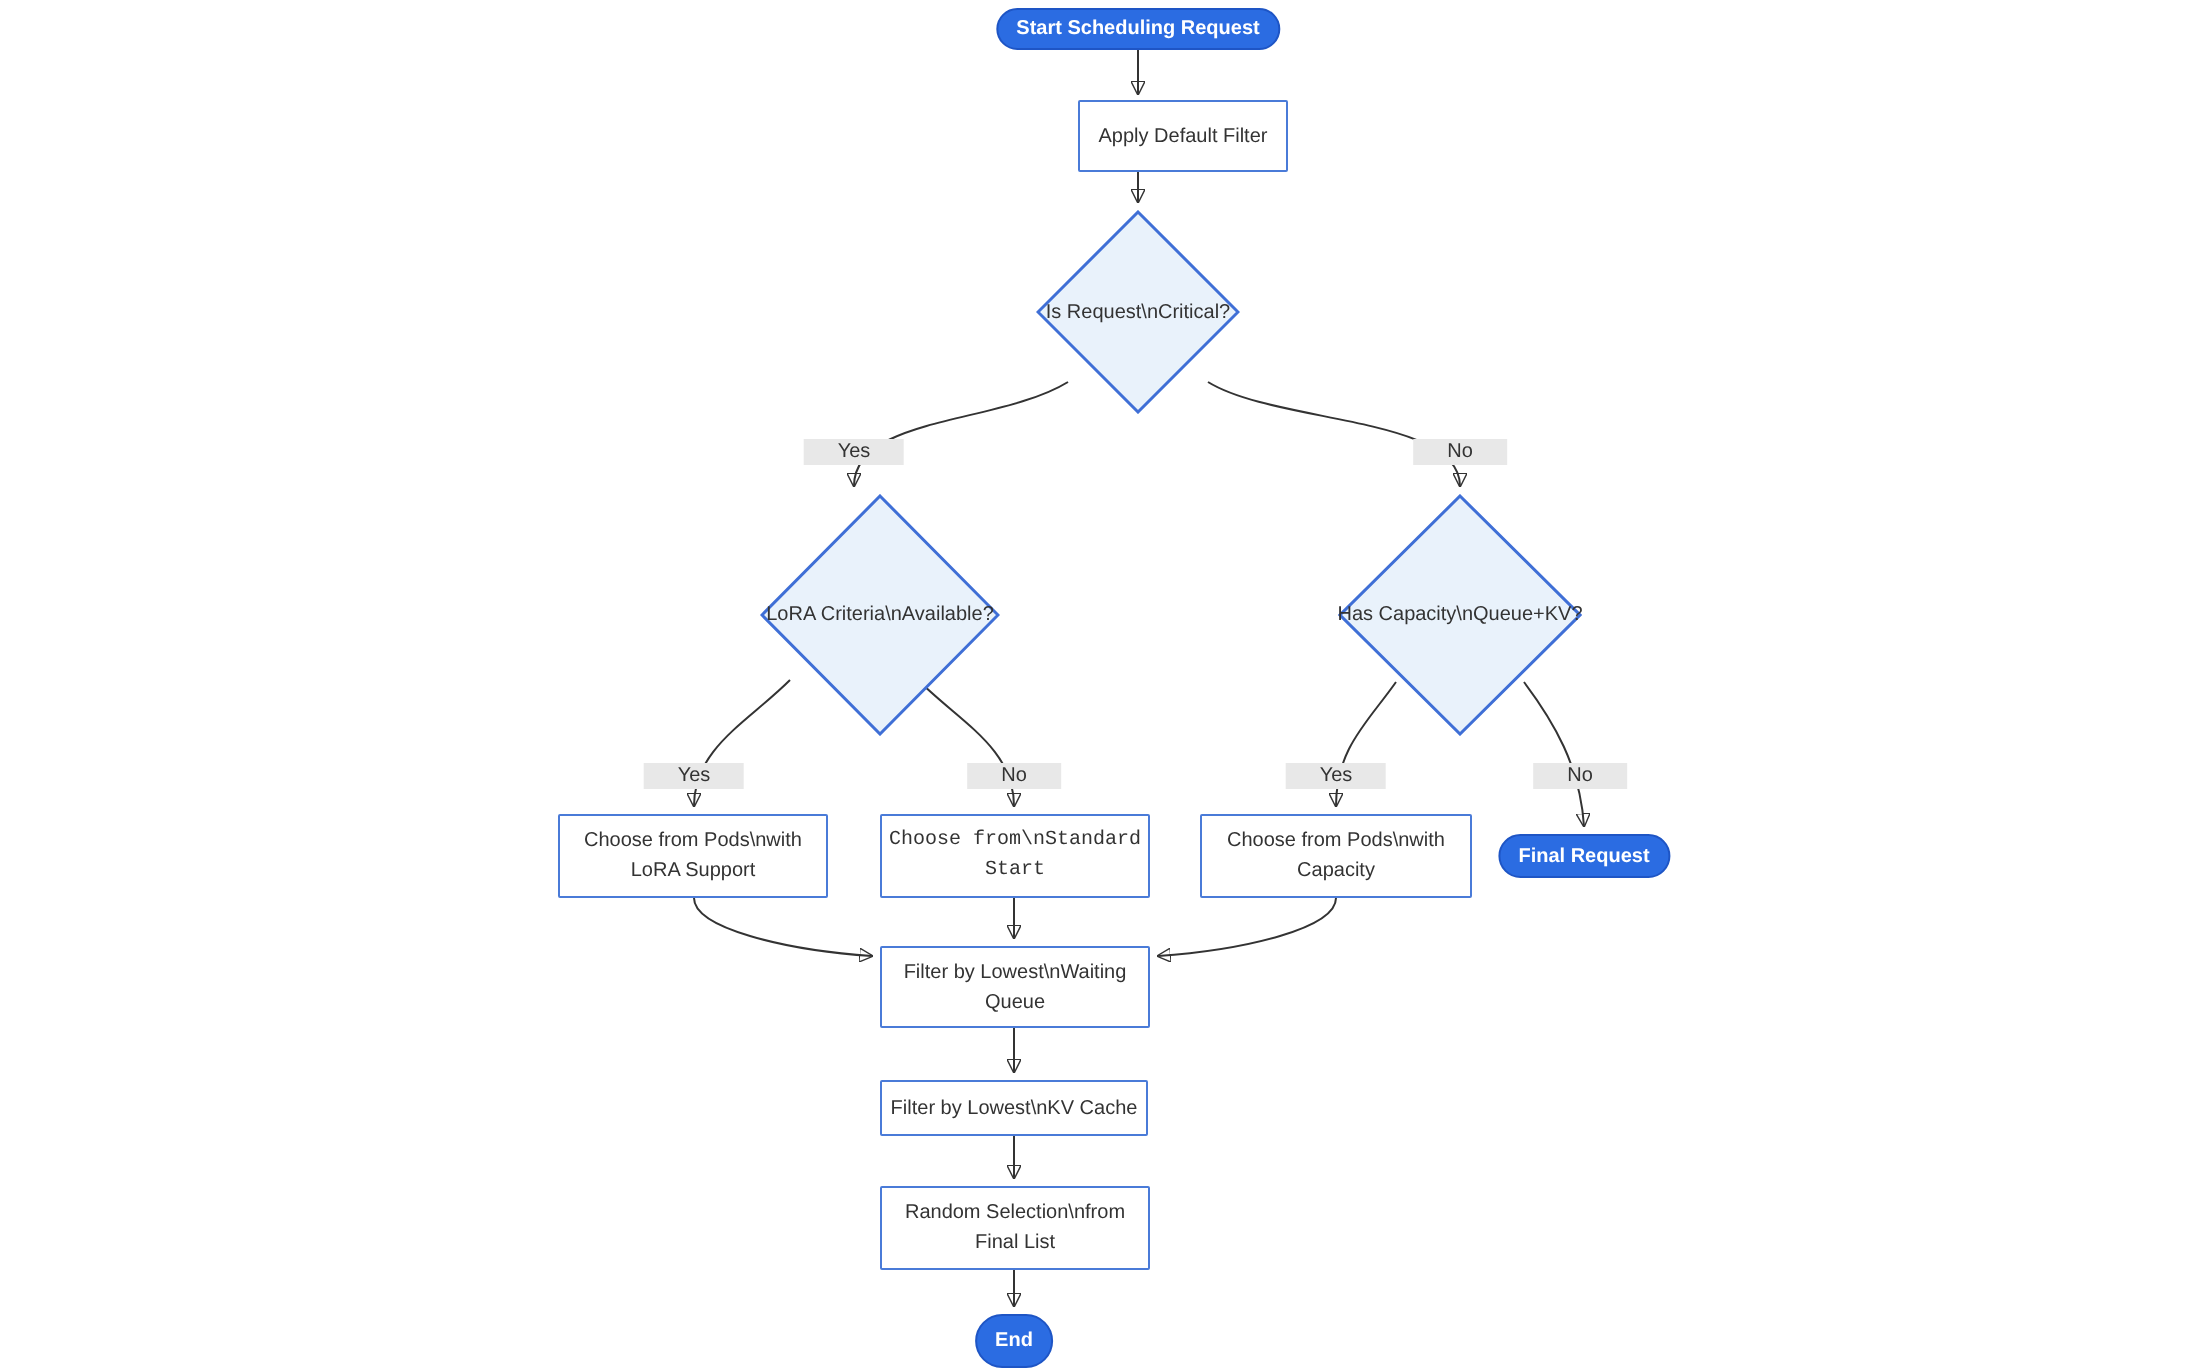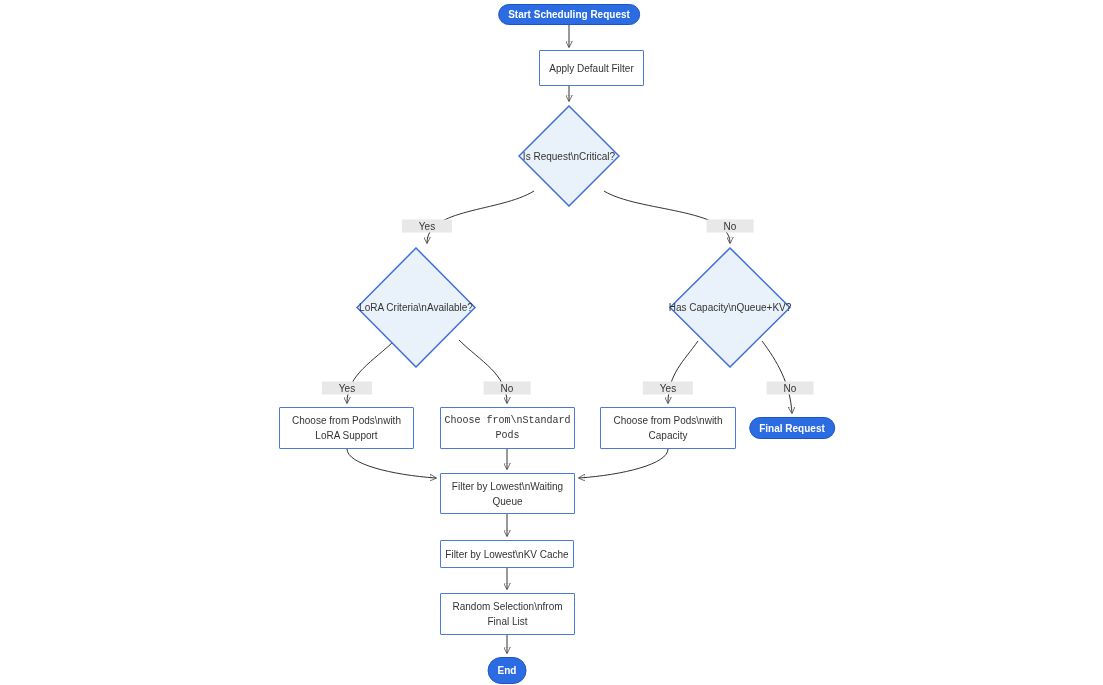"LoRA Criteria\nAvailable?" div.node { left: 356px -> 380px }
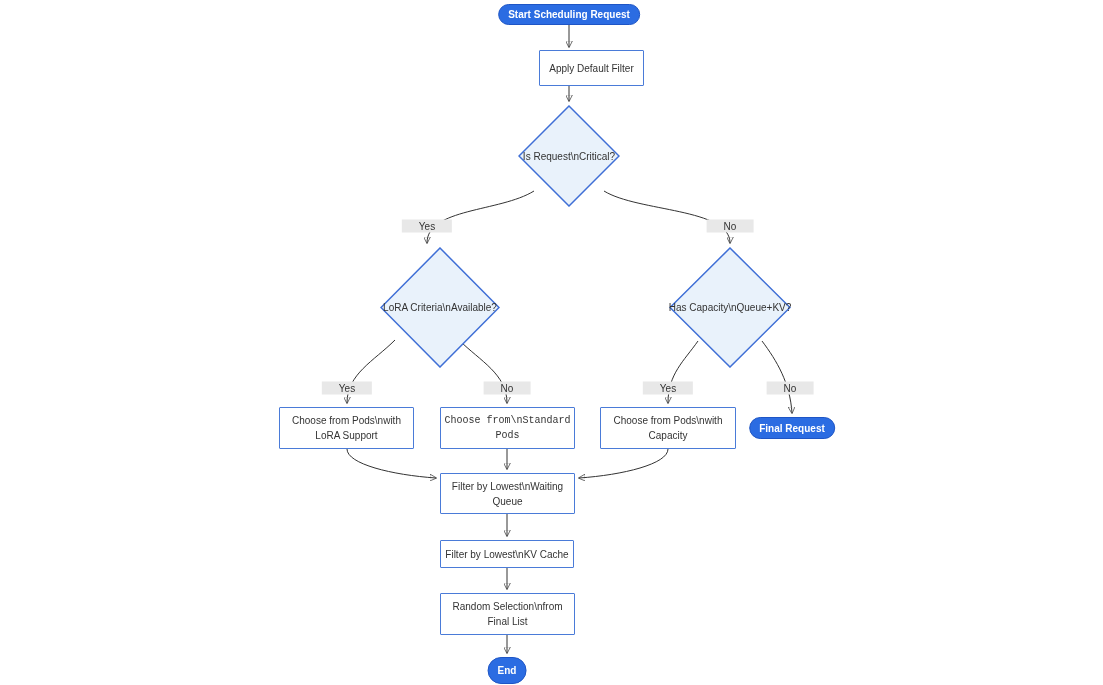"Pods" span.line { text: Pods -> Start }
